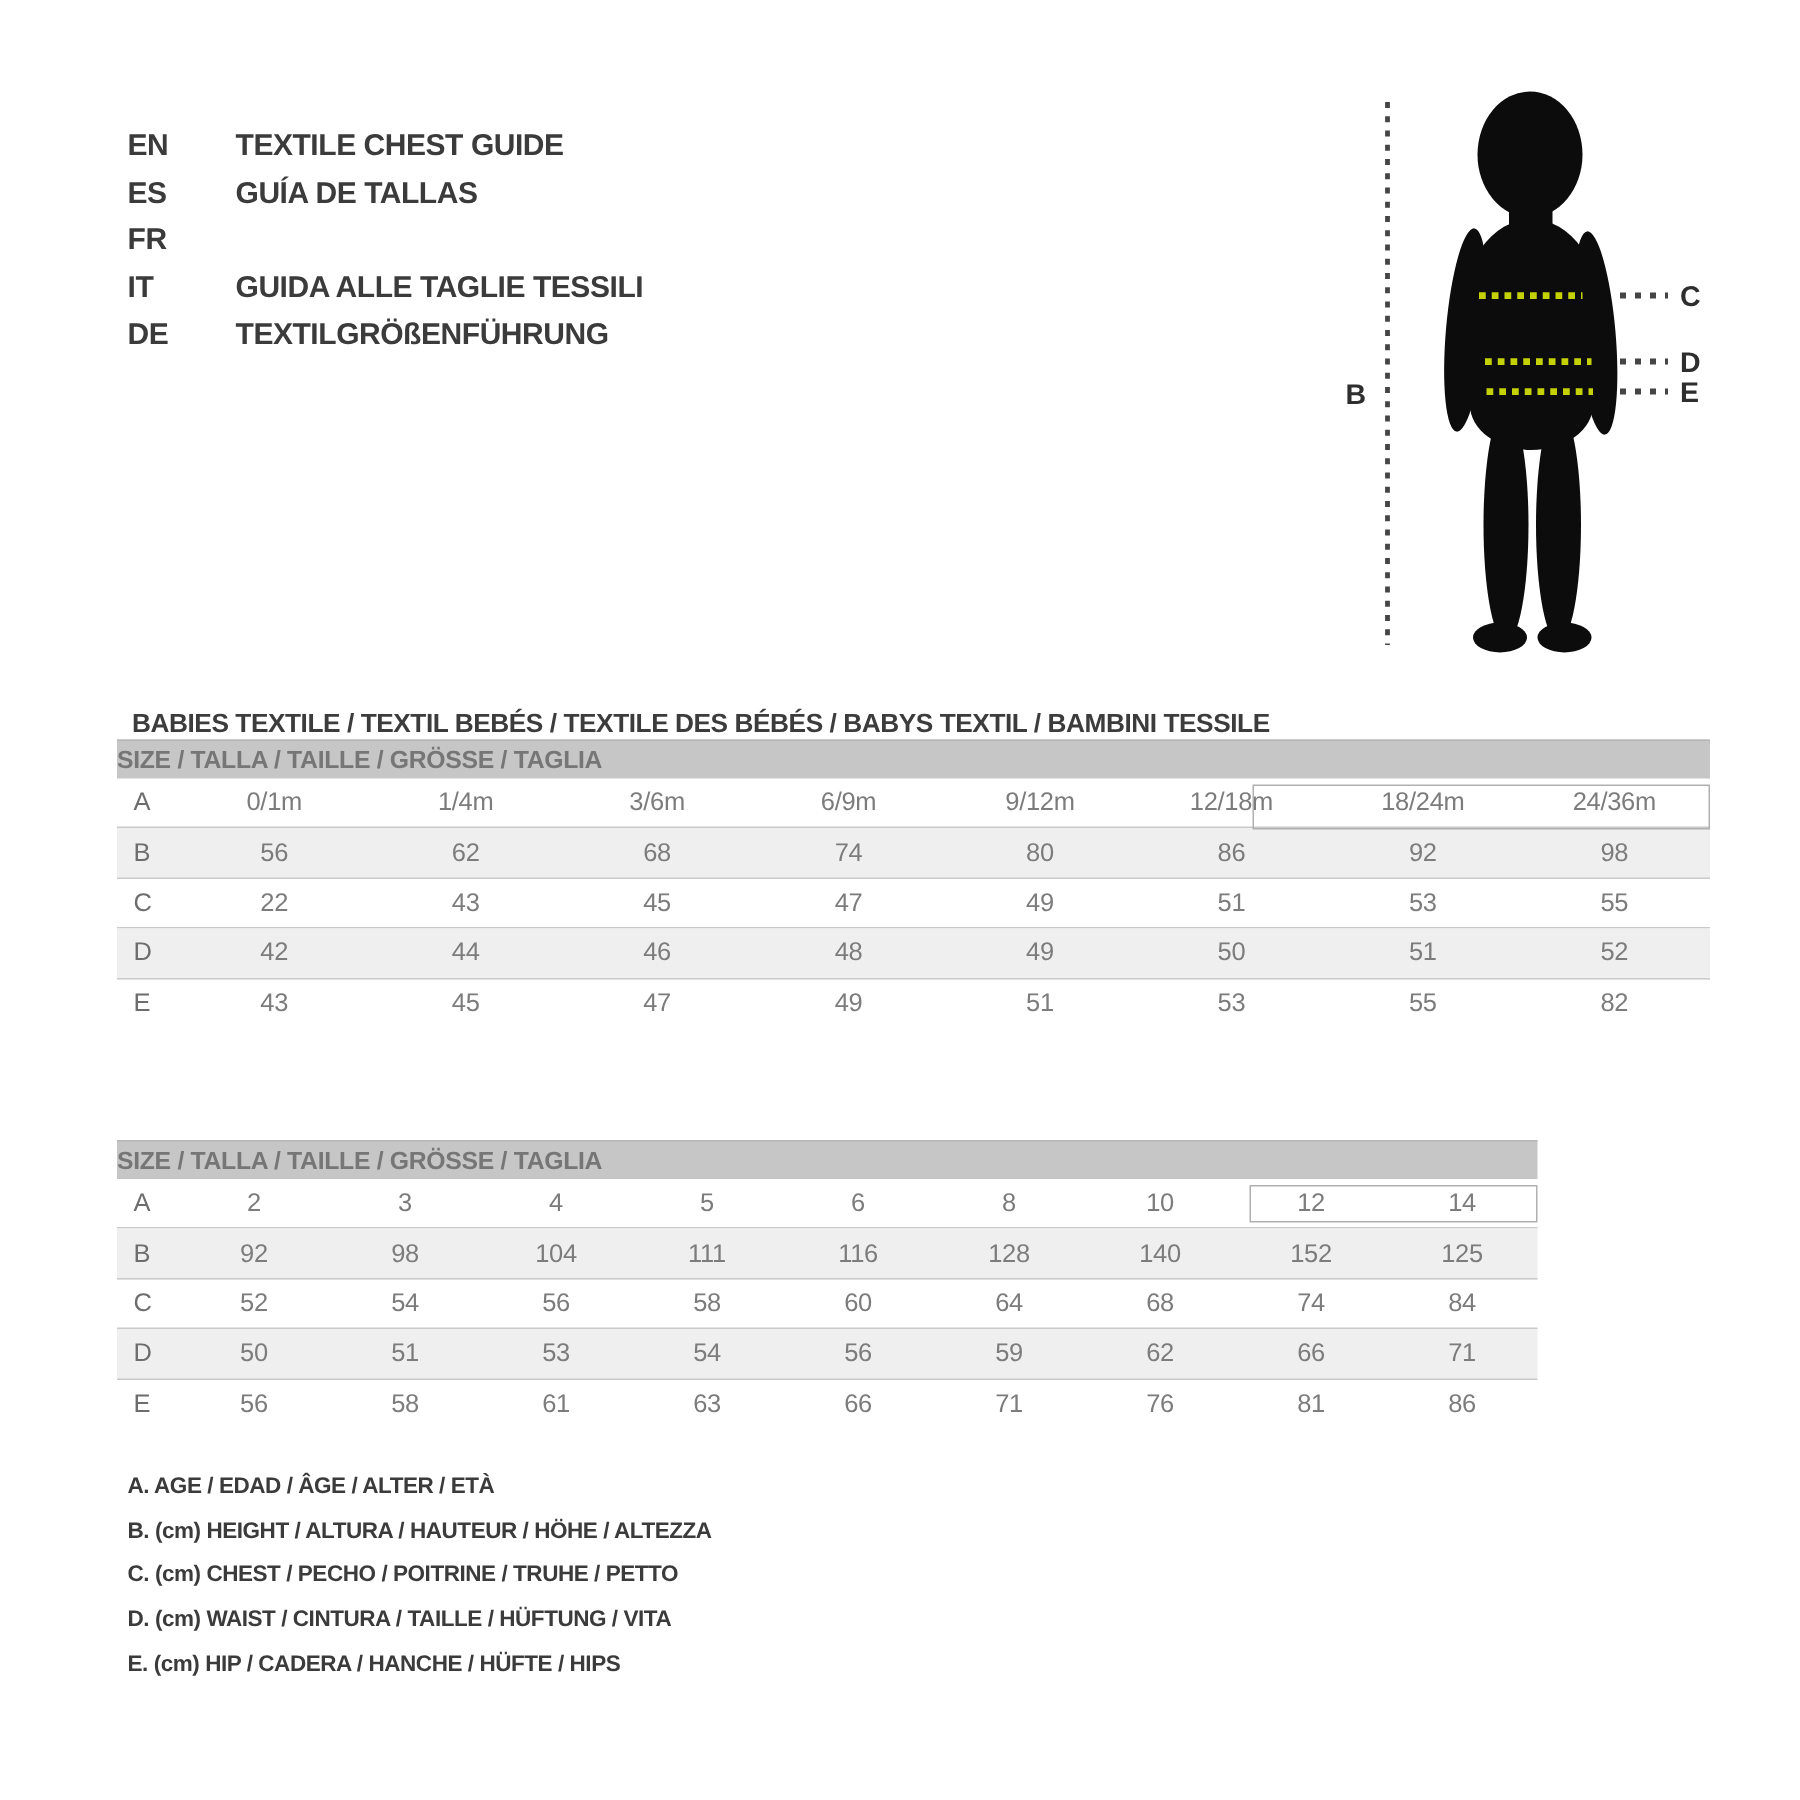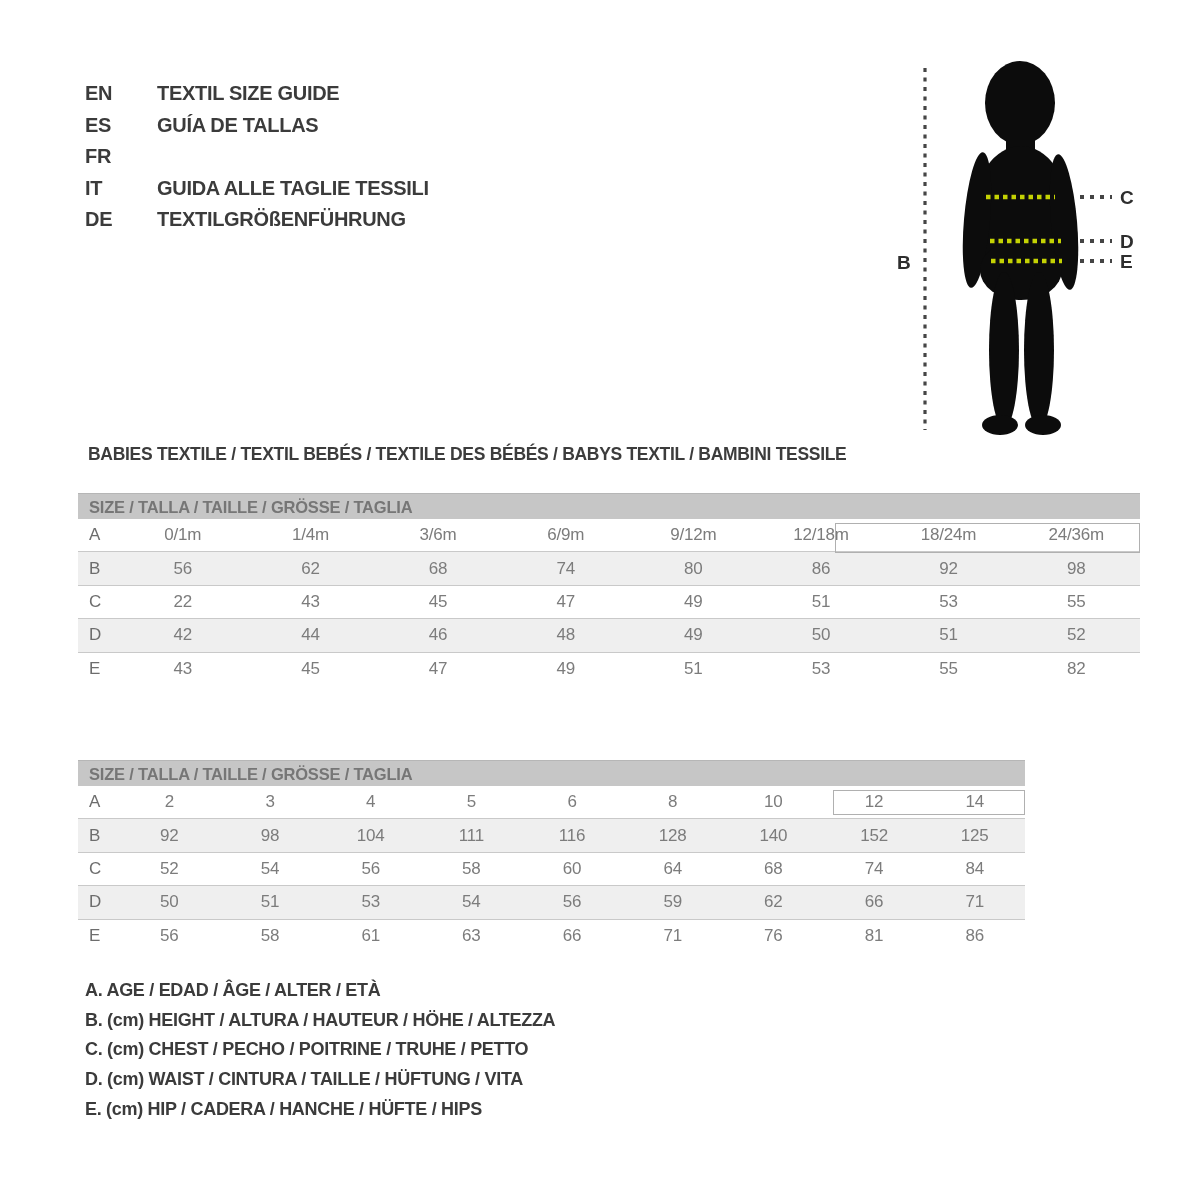"EN" .lang-row { align-items: flex-start -> center }
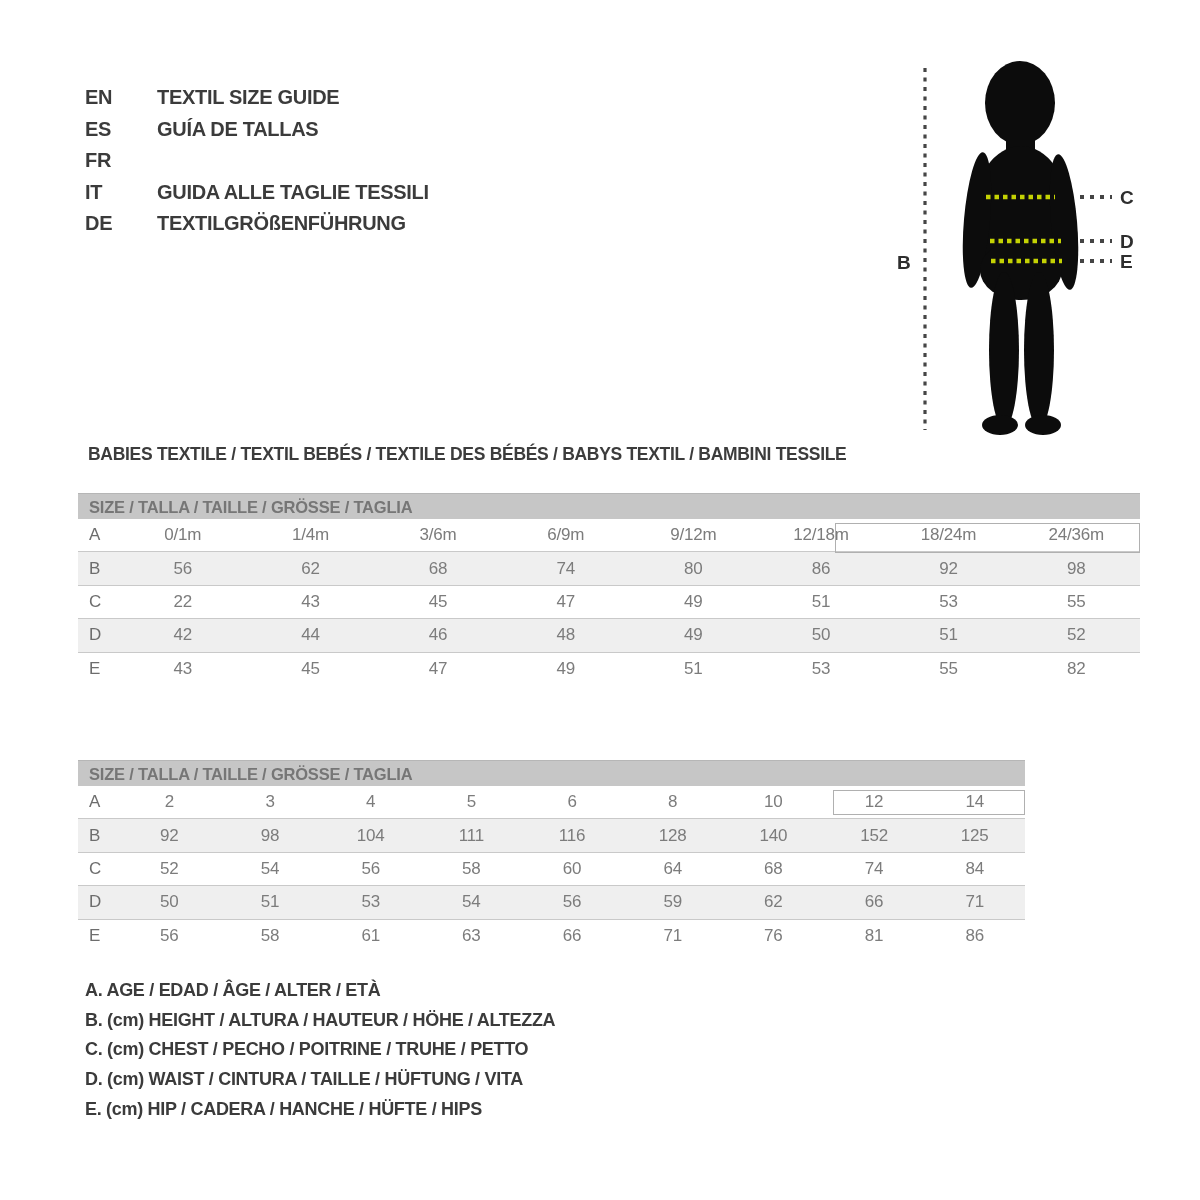"TEXTIL SIZE GUIDE" span.lang-label { text: TEXTIL SIZE -> TEXTILE CHEST }
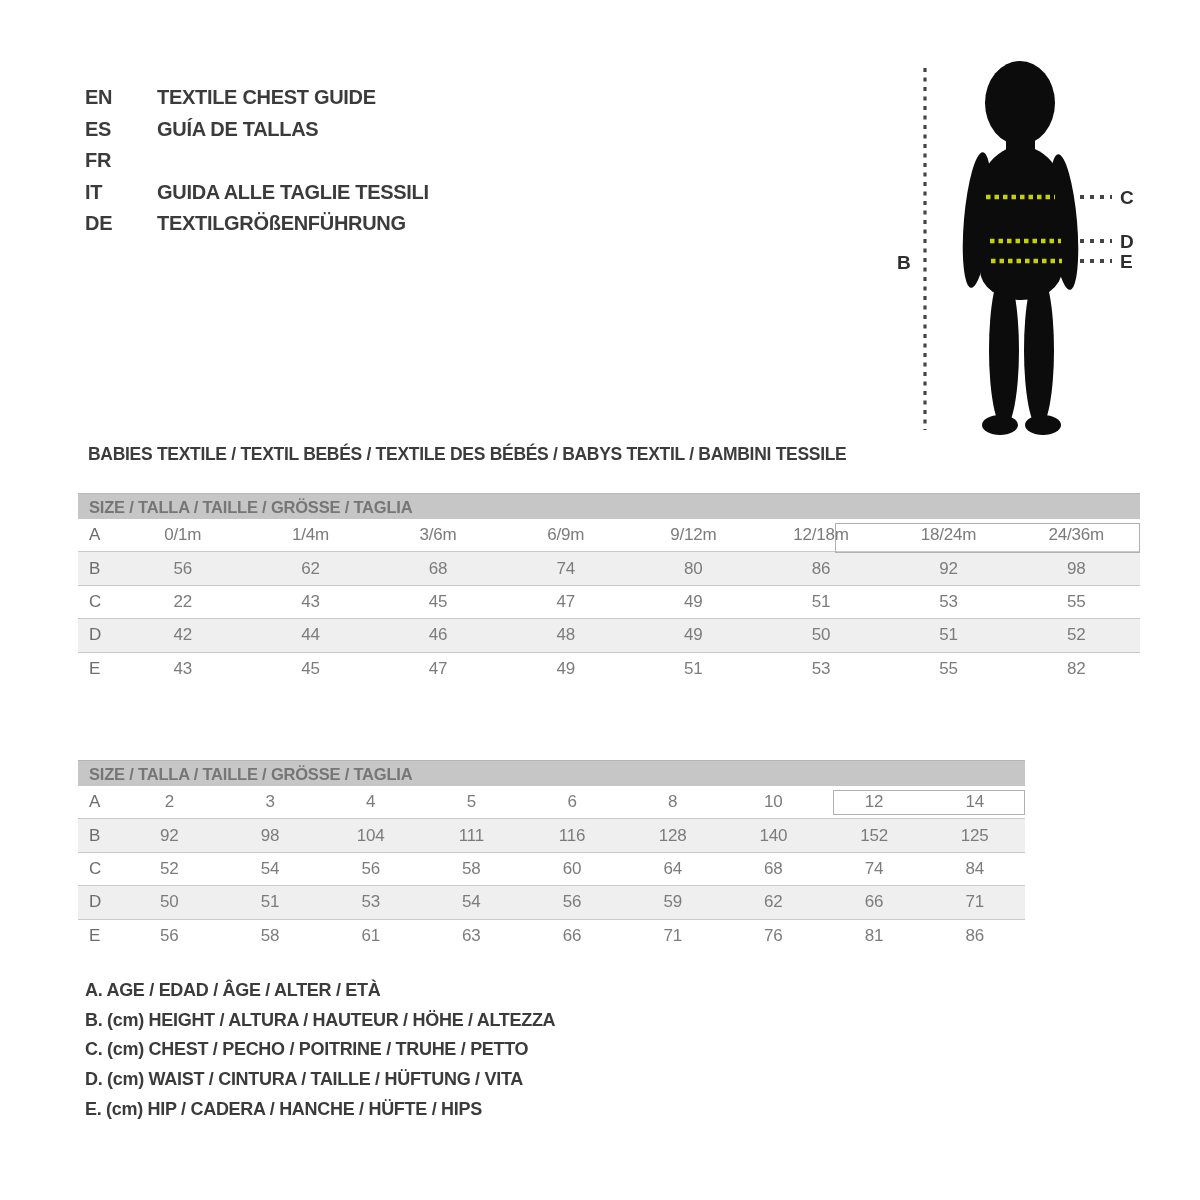"BABIES TEXTILE / TEXTIL BEBÉS" .babies-title { top: 444px -> 472px }
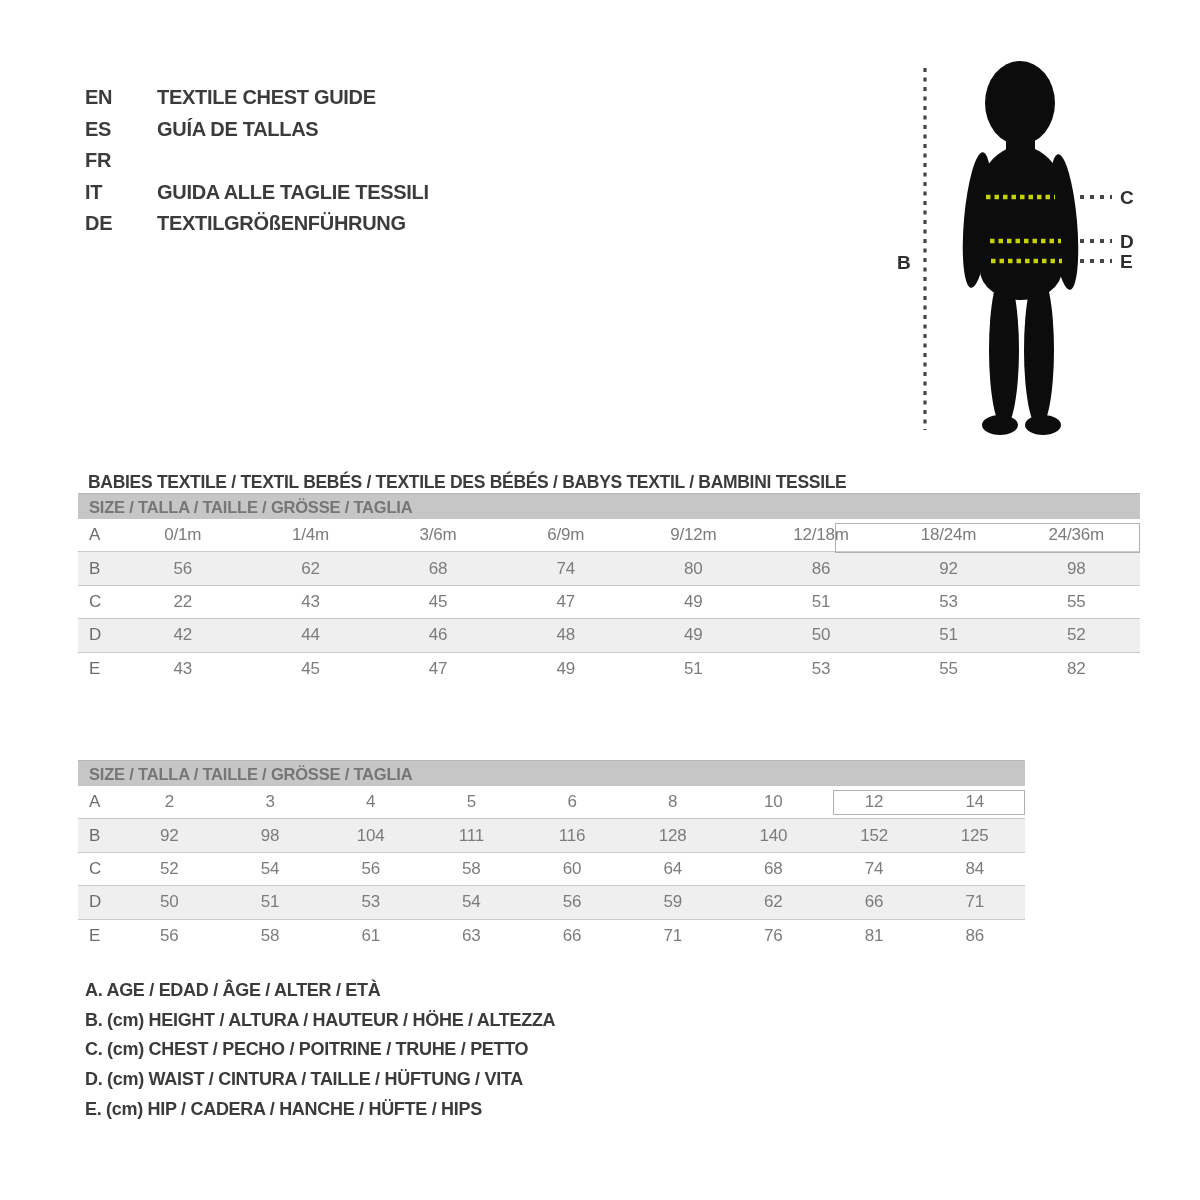"SIZE / TALLA / TAILLE" .thead { padding-left: 11px -> none }
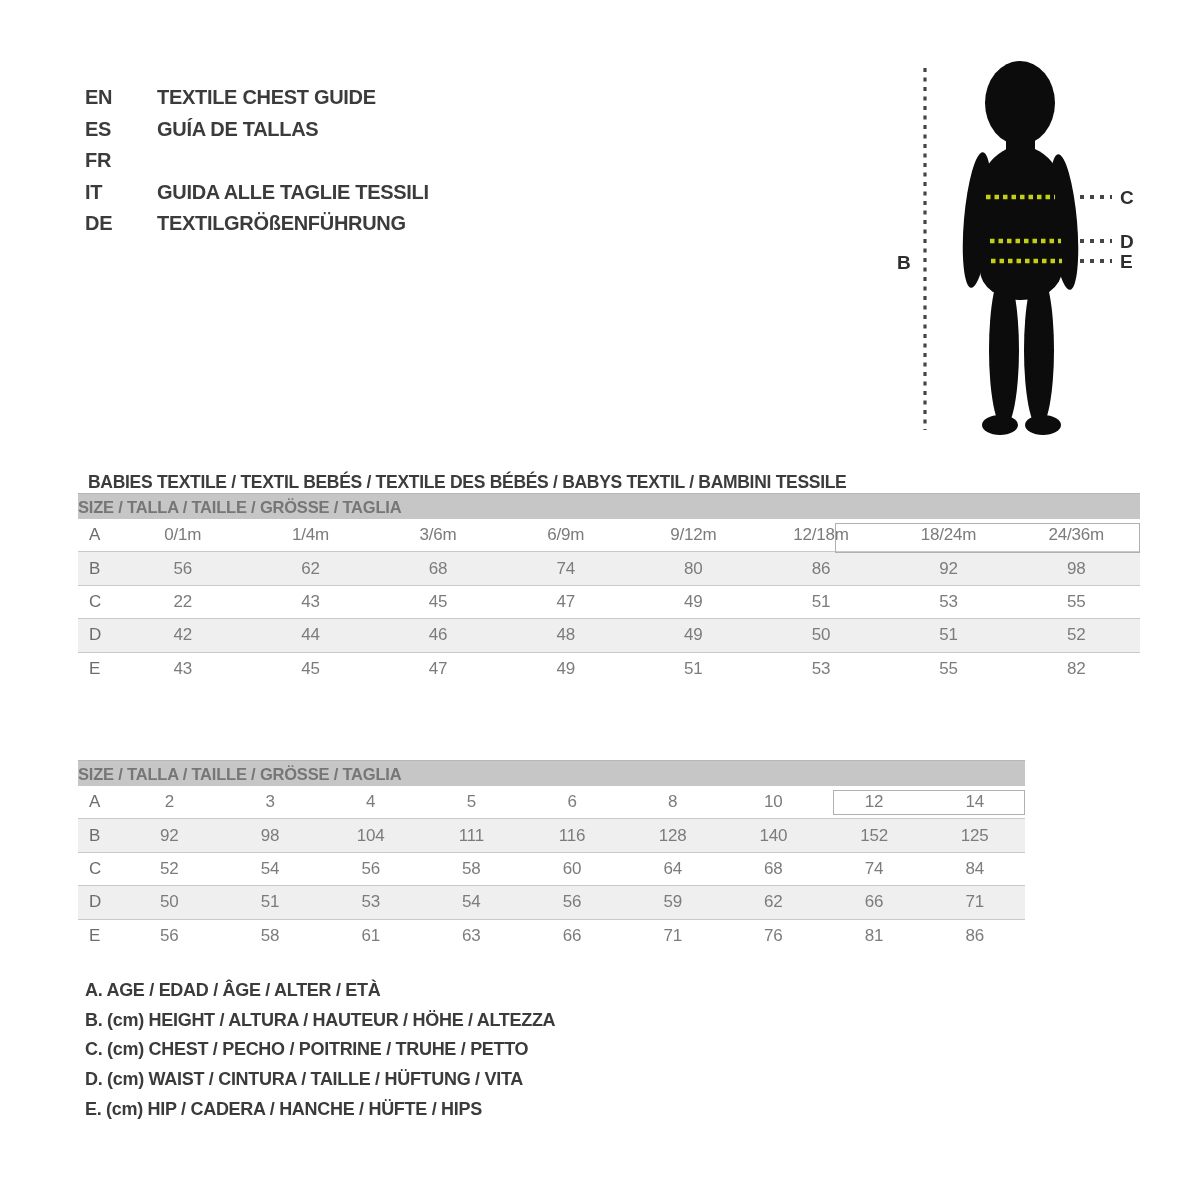"A. AGE / EDAD /" .legend-row { font-size: 18px -> 15px }
